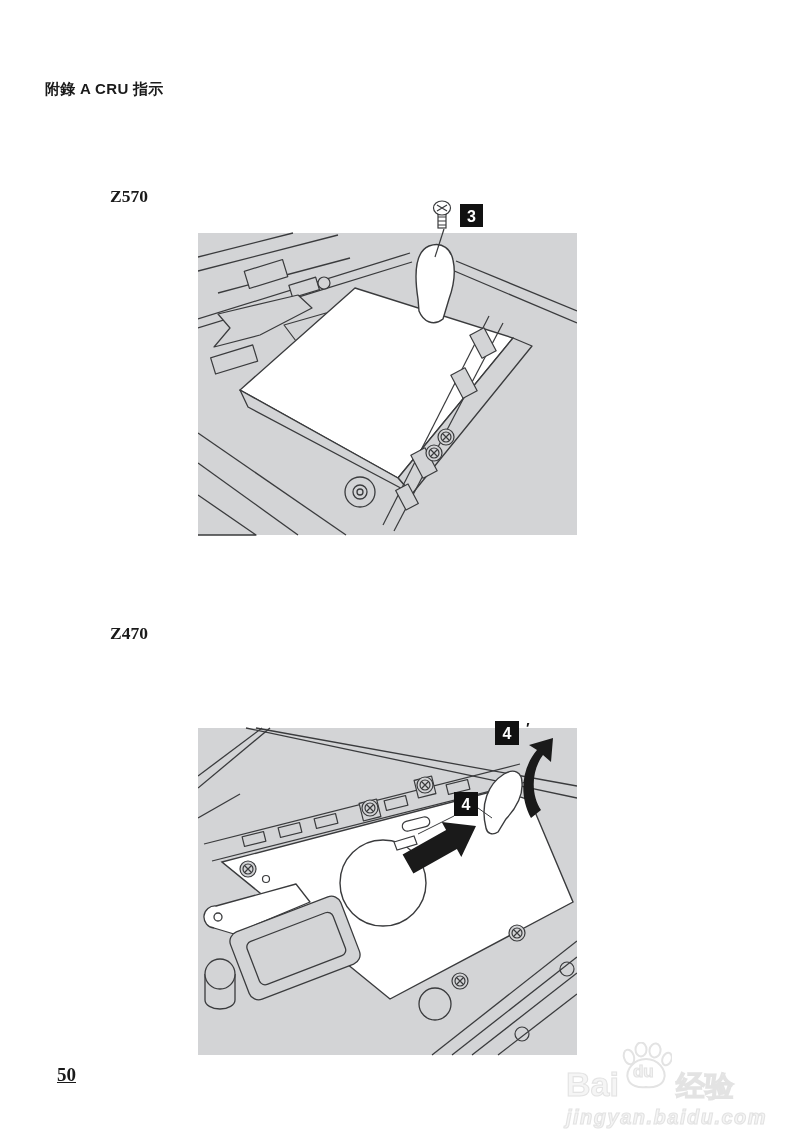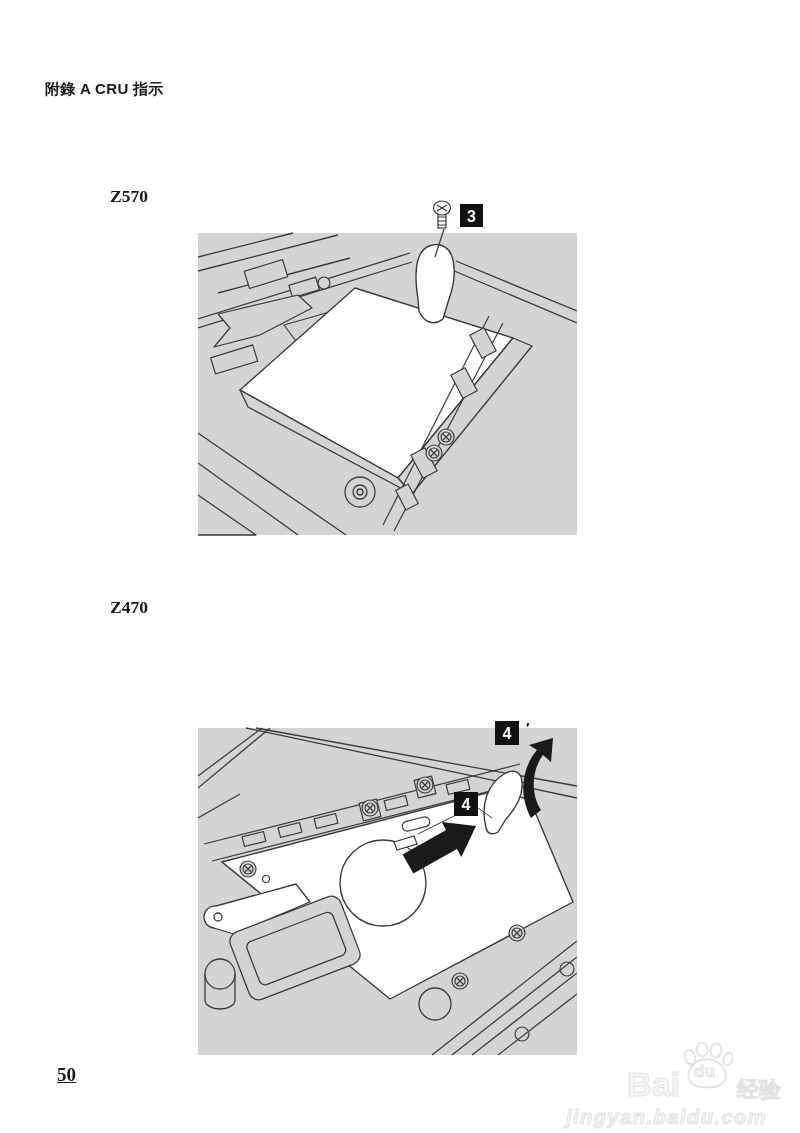"Z470" #z470-label { top: 597px -> 623px }
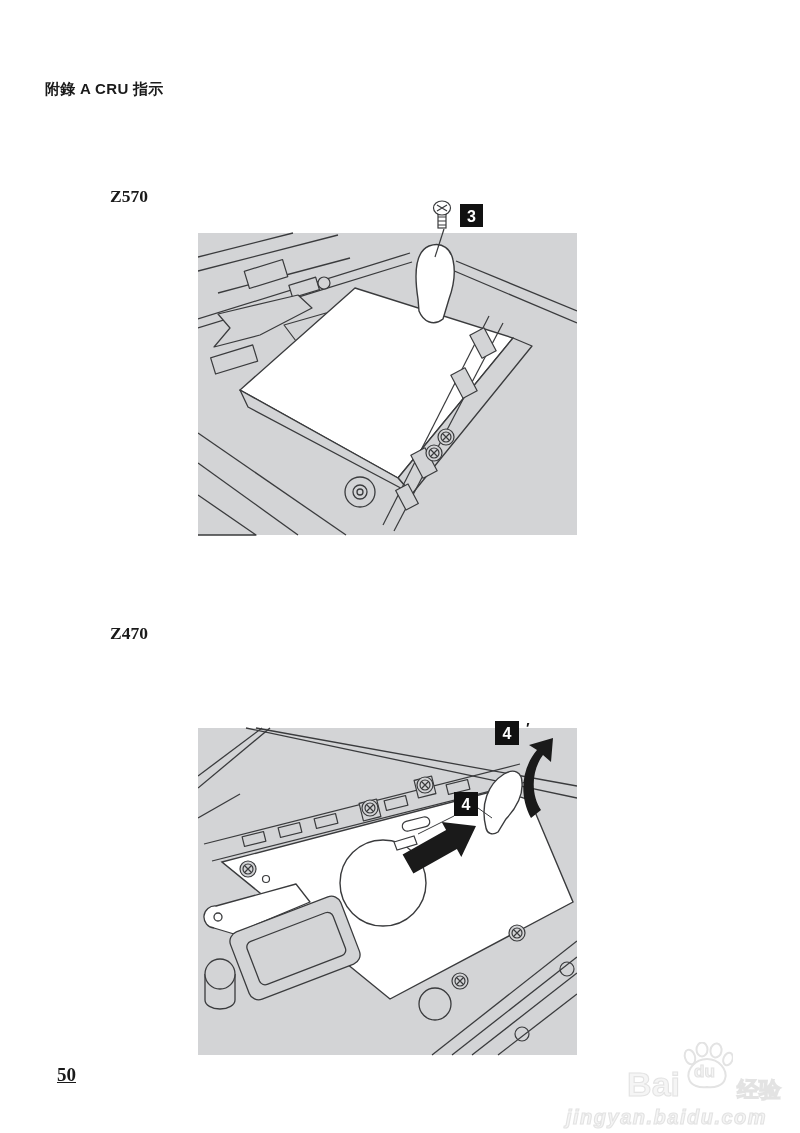"Bai" .wm-row { justify-content: flex-end -> none }
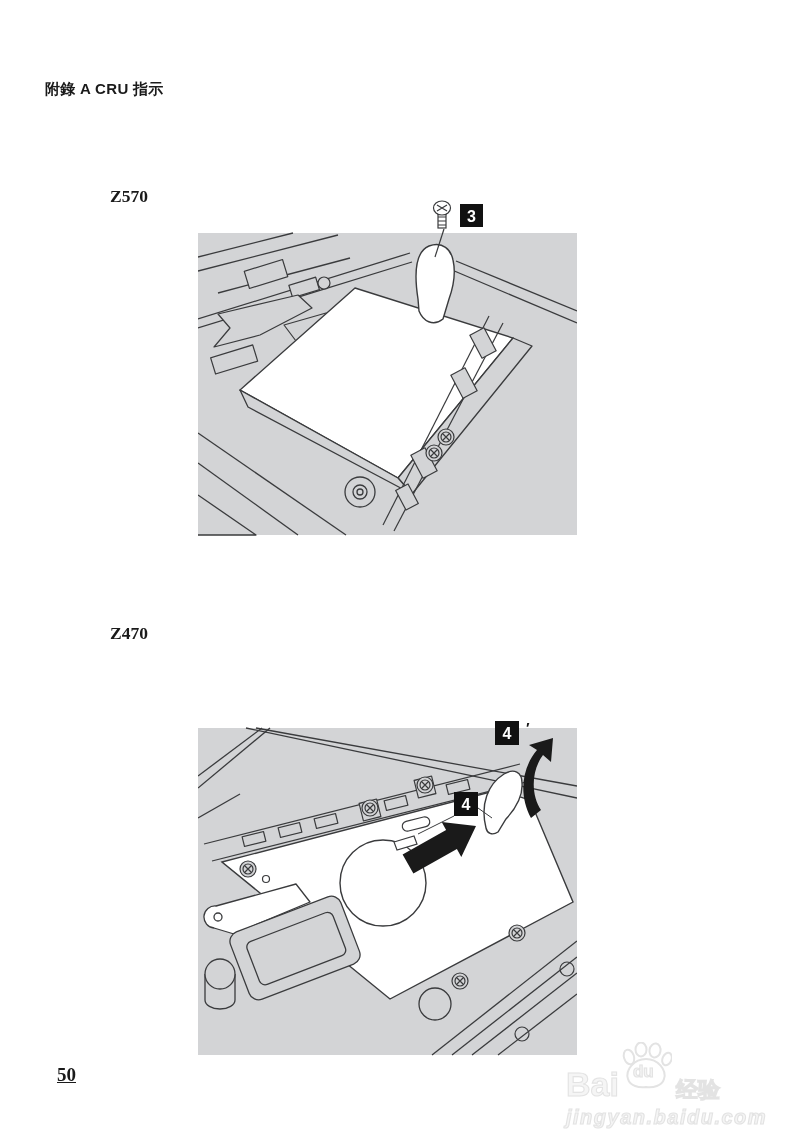"经验" .wm-jy { font-size: 22px -> 29px }
